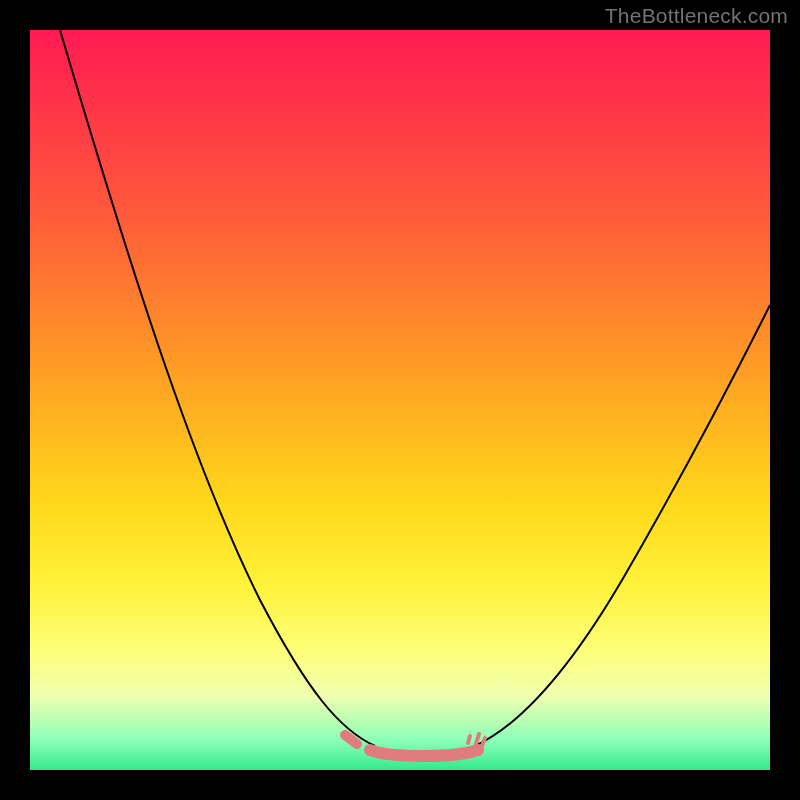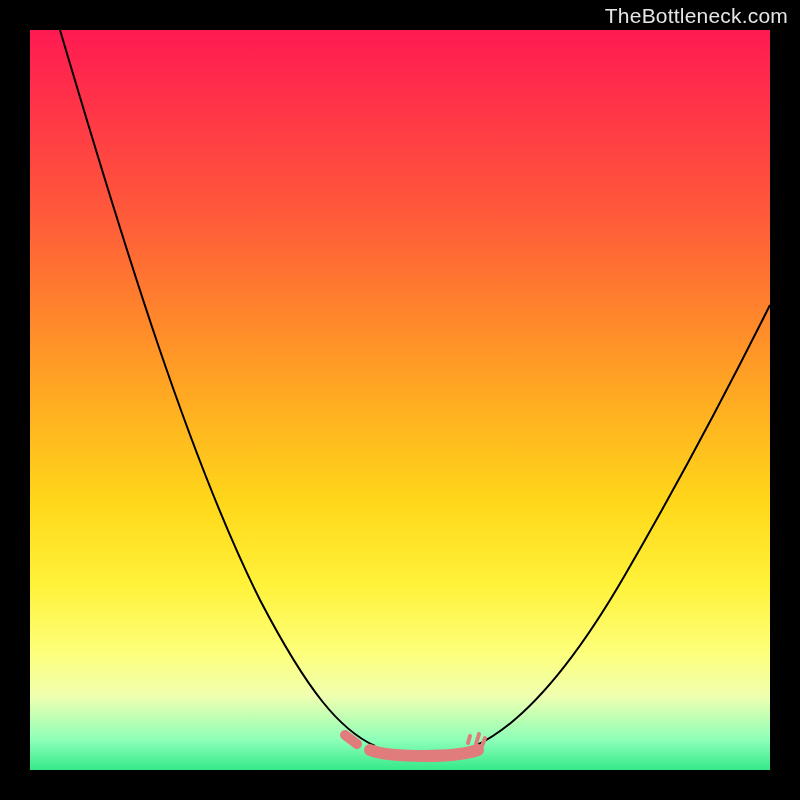"TheBottleneck.com" .watermark { color: #e5e5e5 -> #737373 }
